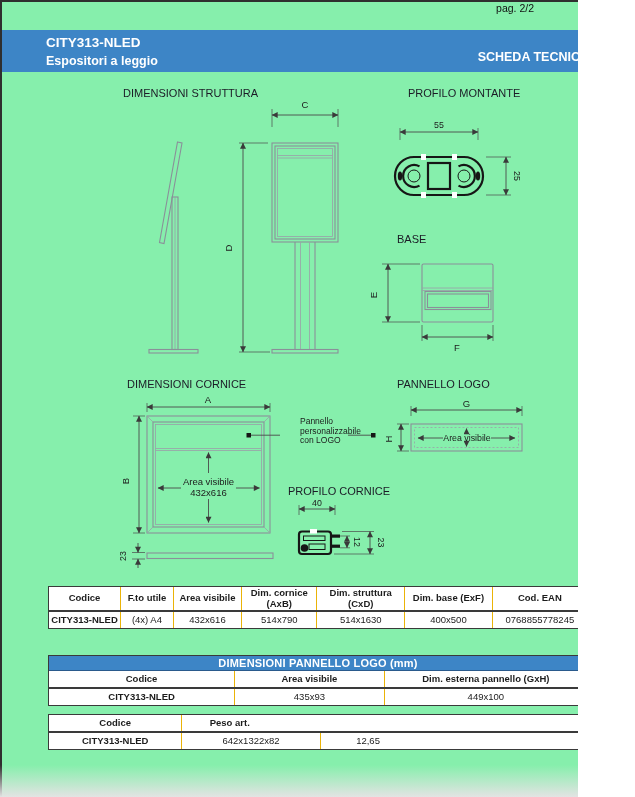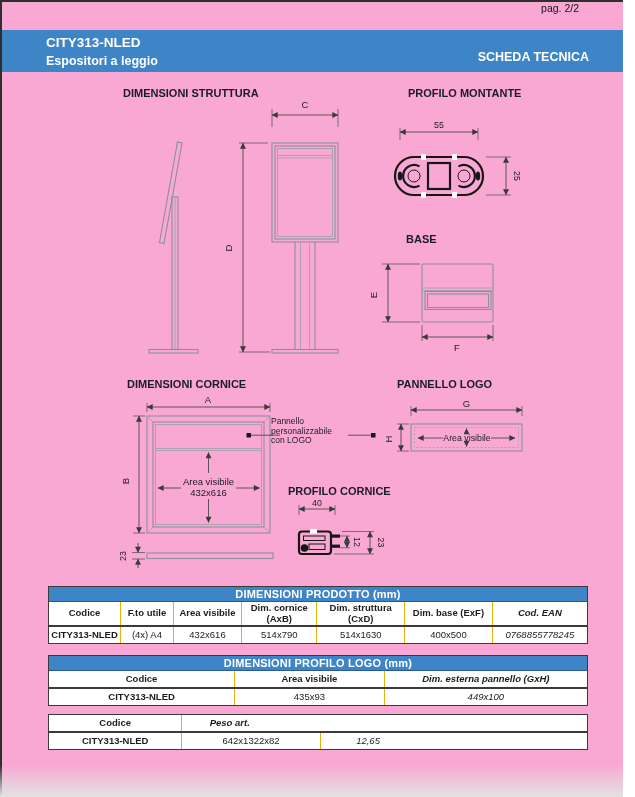"pag. 2/2" .page { background: #f9a8d4 -> #86efac; width: 623px -> 578px }
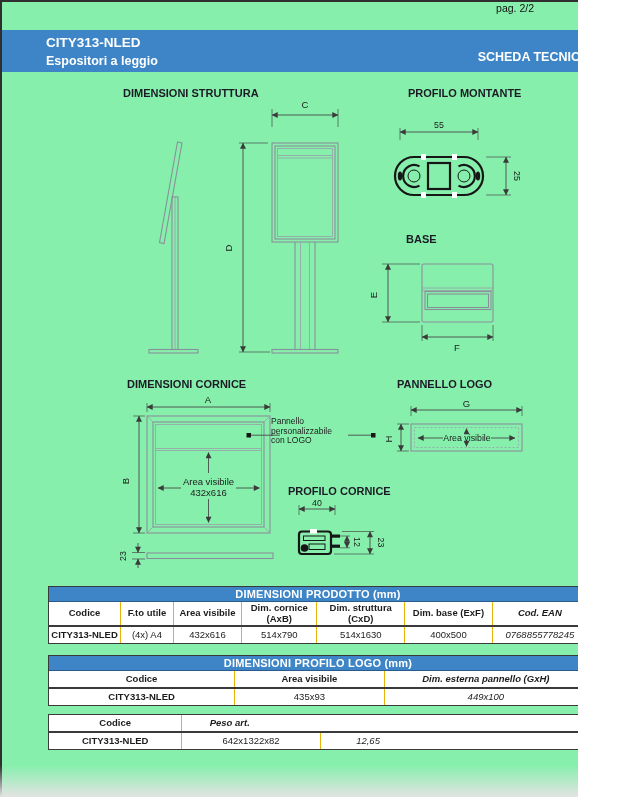"DIMENSIONI STRUTTURA" .sec-title { font-weight: bold -> normal }
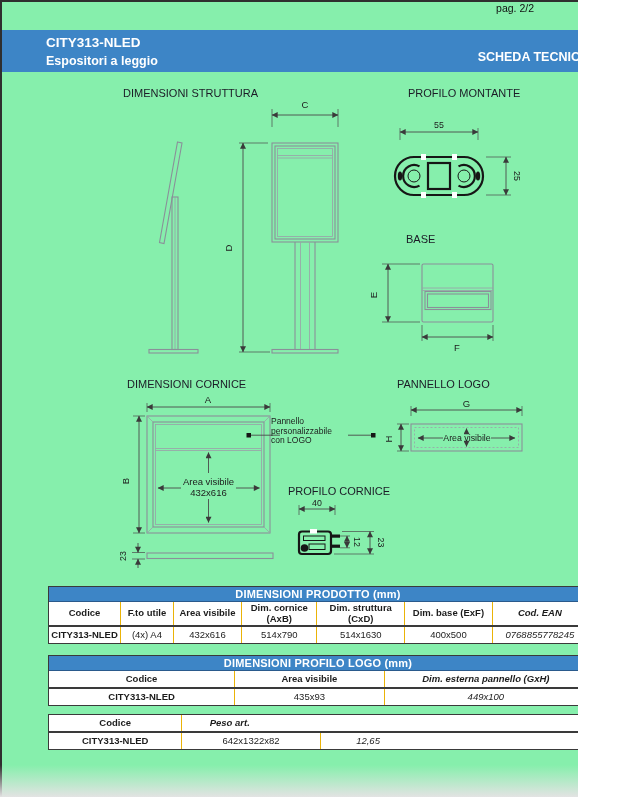"BASE" div.abs { left: 406px -> 397px }
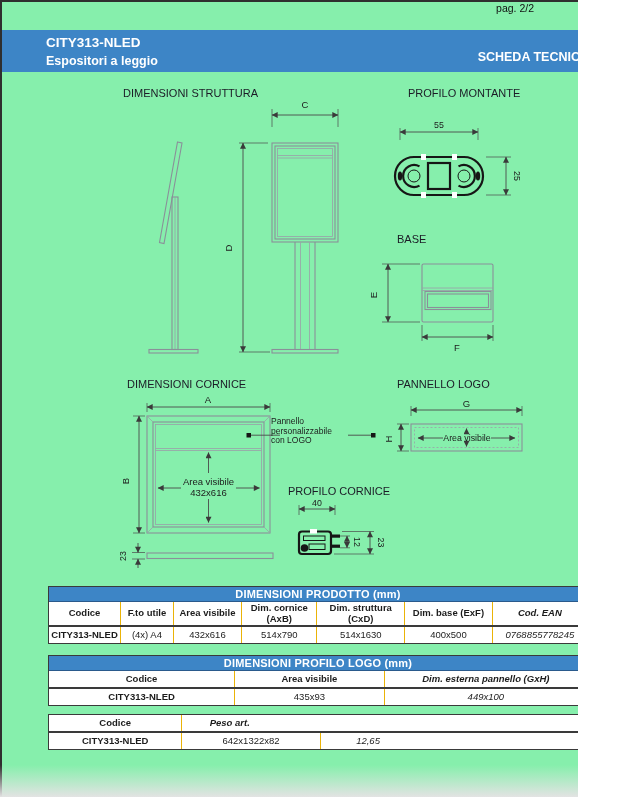"Pannello" .note-text { left: 271px -> 300px }
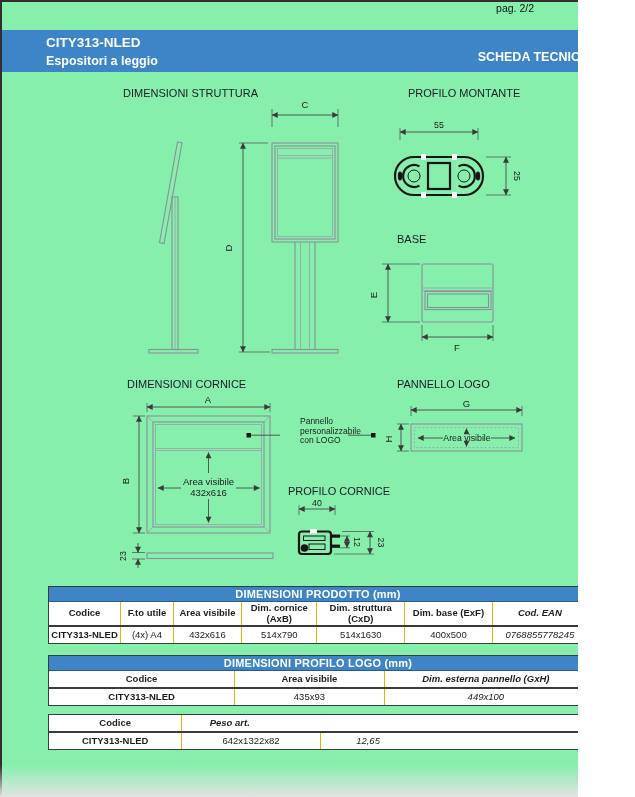"DIMENSIONI PRODOTTO (mm)" div.tbl-title { html: <div>DIMENSIONI PRODOTTO (mm)</div> -> none }
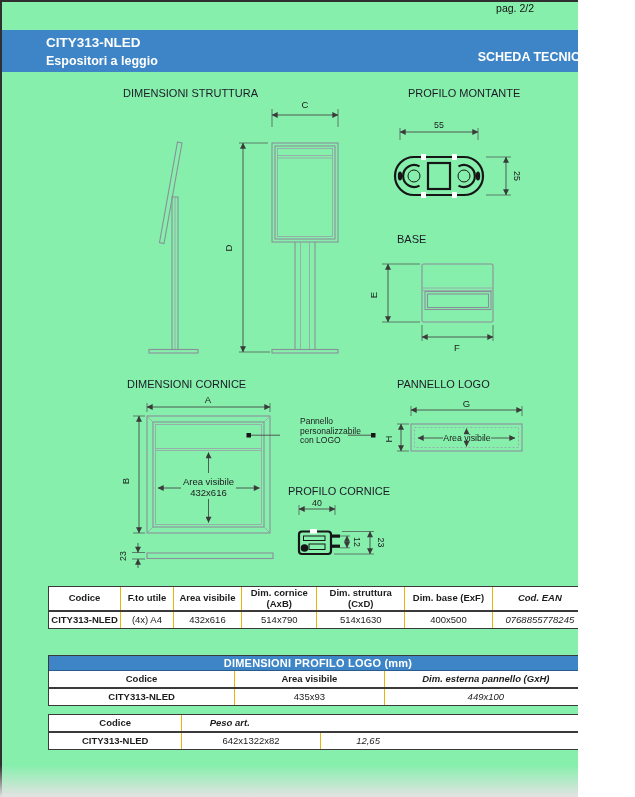"Cod. EAN" .t-row .c:last-child { font-style: italic -> none }
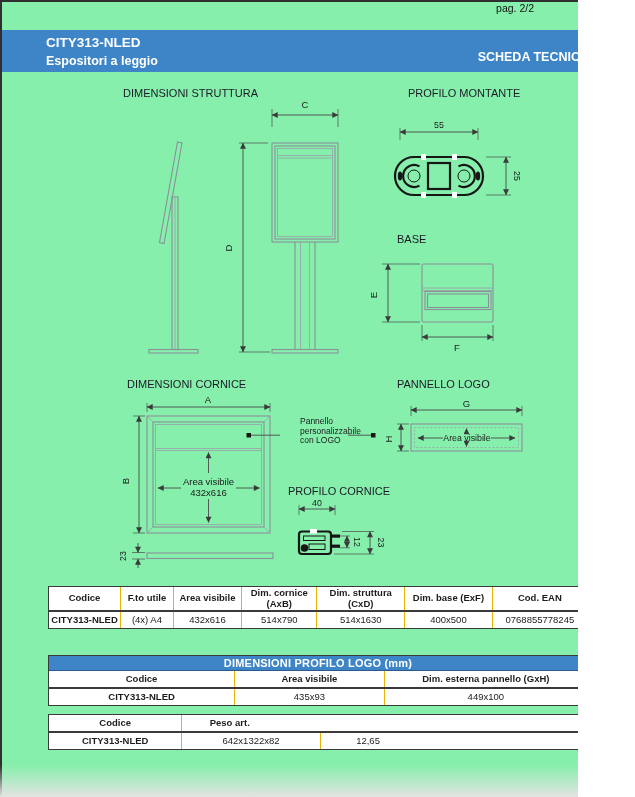"DIMENSIONI PROFILO LOGO (mm)" div.tbl-title { text: PROFILO -> PANNELLO }
